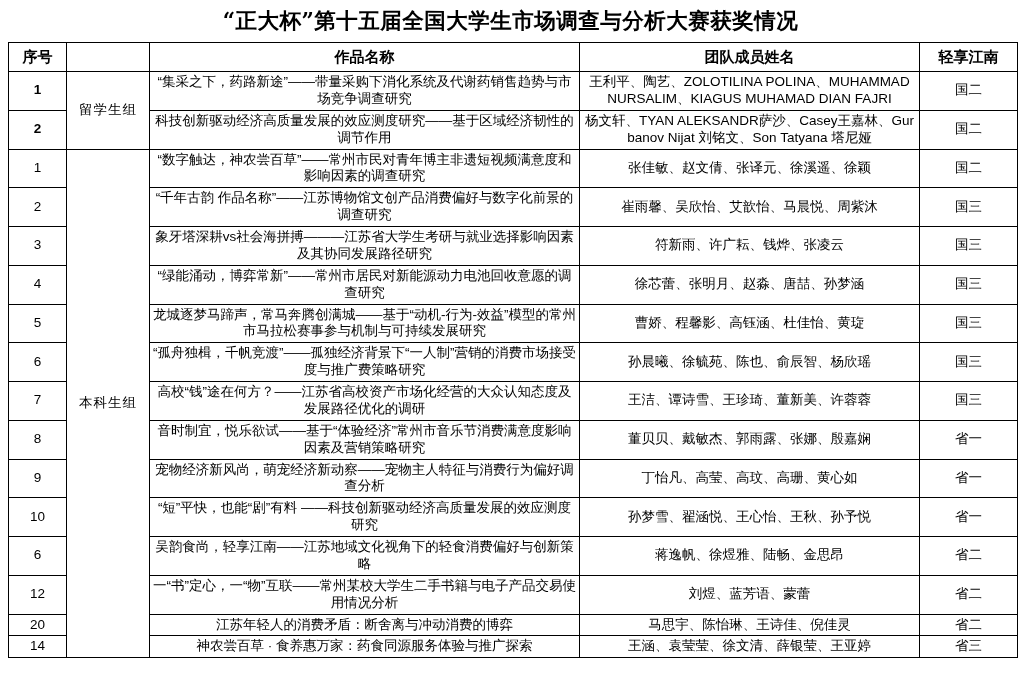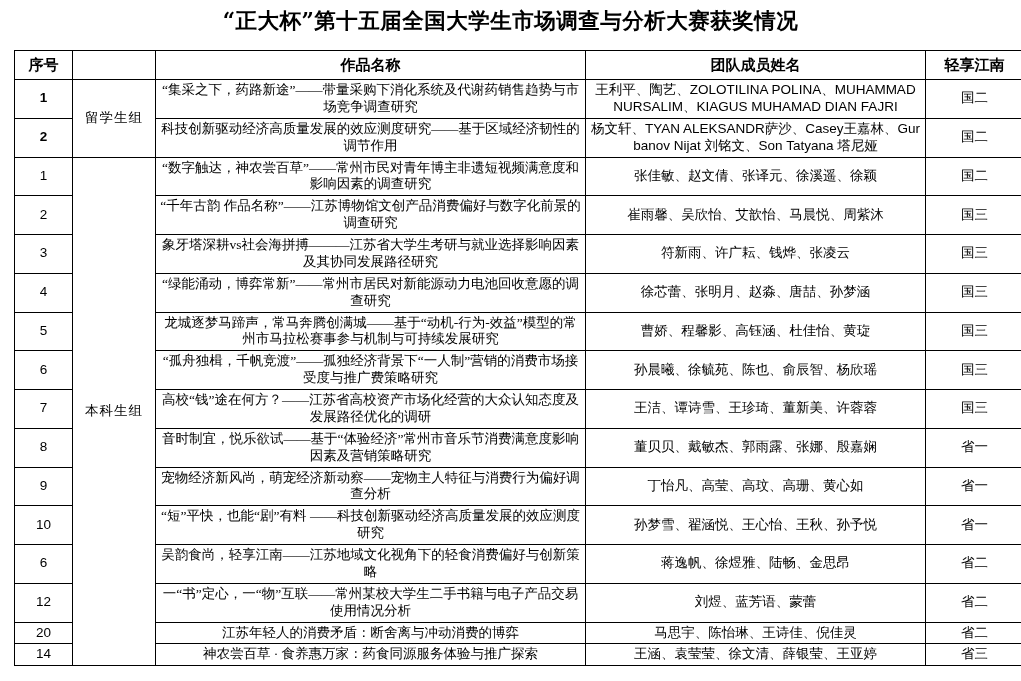"“正大杯”第十五届全国大学生市场调查与分析大赛获奖情况" .page { padding: 0 14px -> 0 8px }
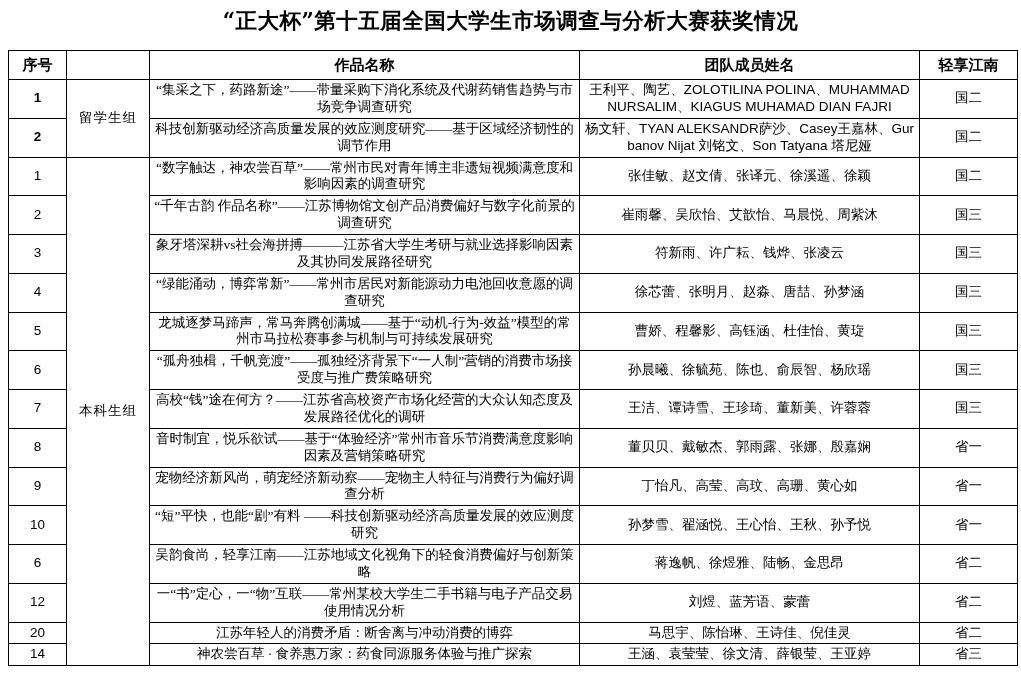"序号" table.award-table { margin: 8px auto -> 0 auto }
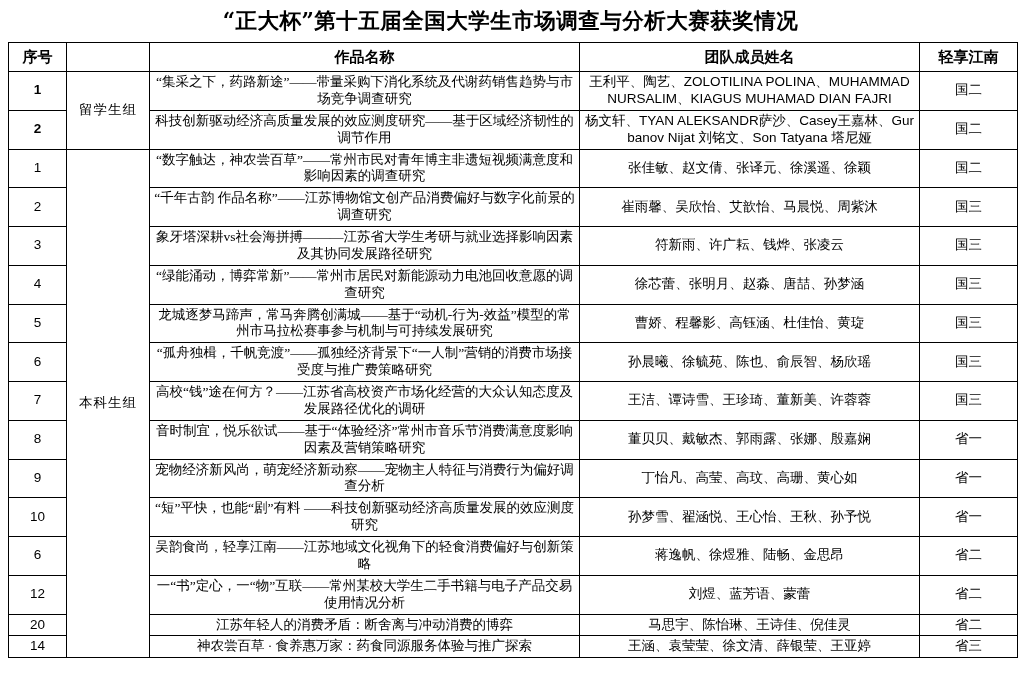"“集采之下，药路新途”——带量采购下消化系统及代谢药销售趋势与市场竞争调查研究" td.work { font-family: Liberation Serif, serif -> none }
